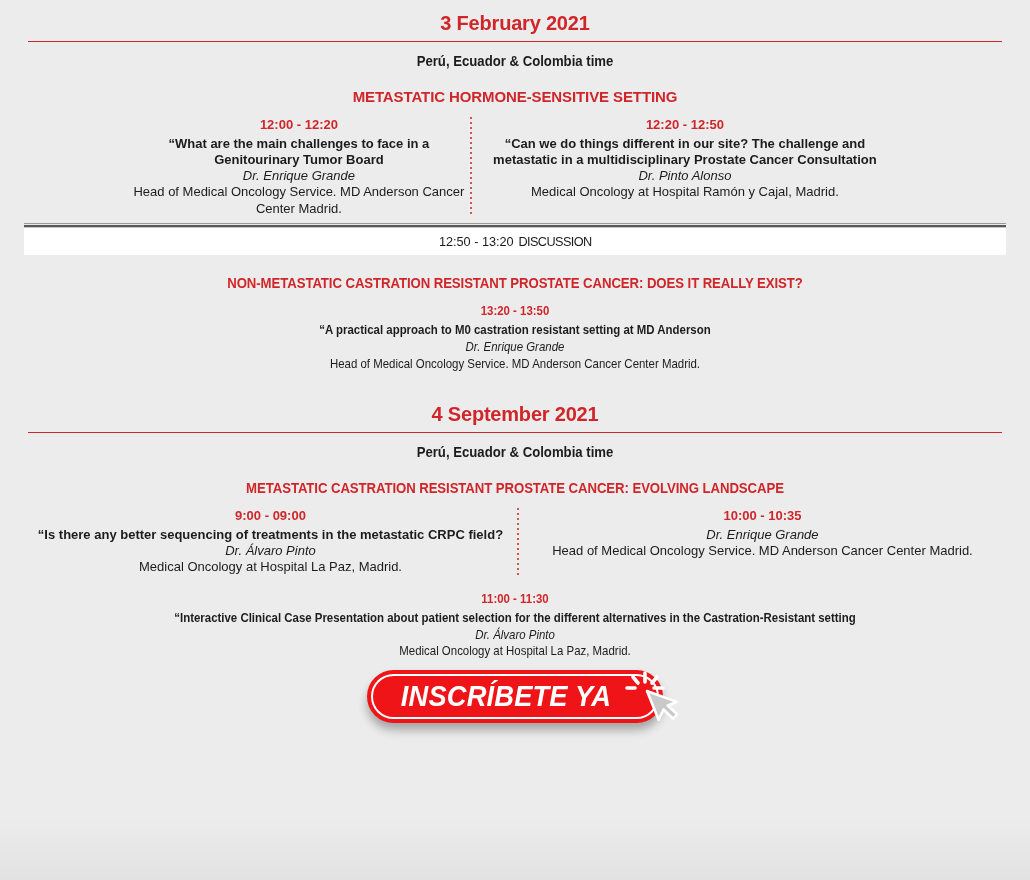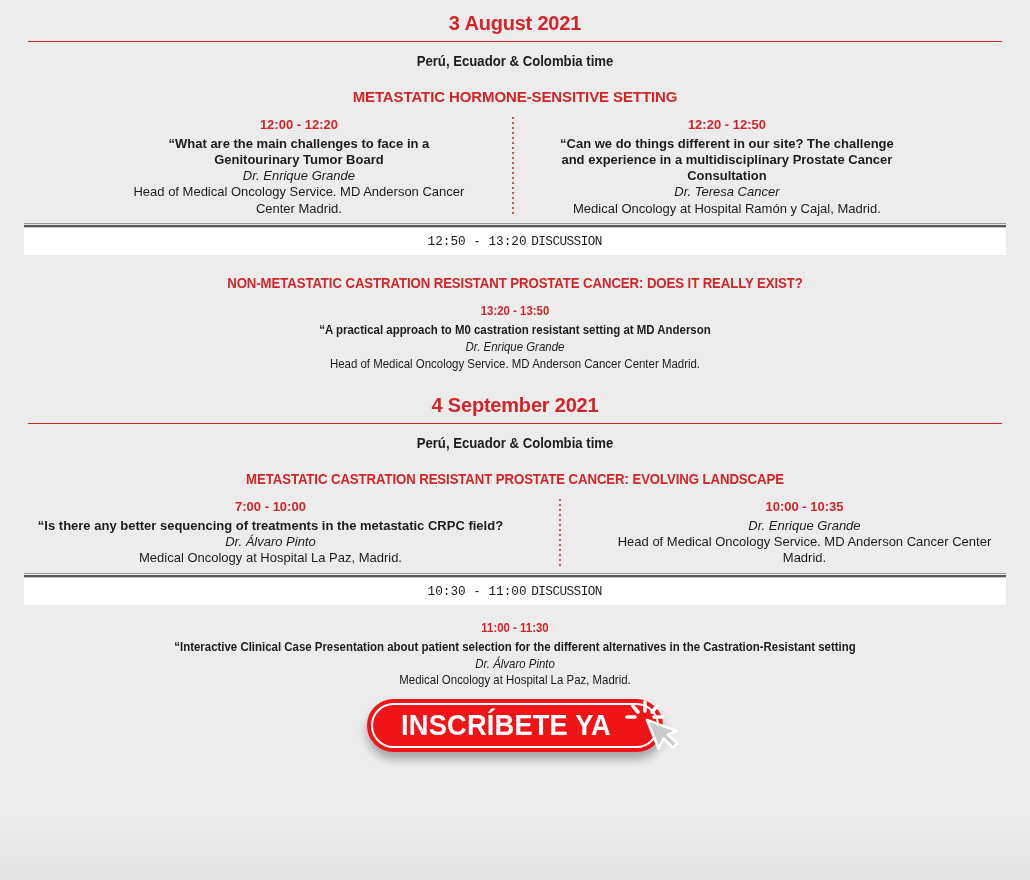"3 August 2021" h1.day-title { text: August -> February }
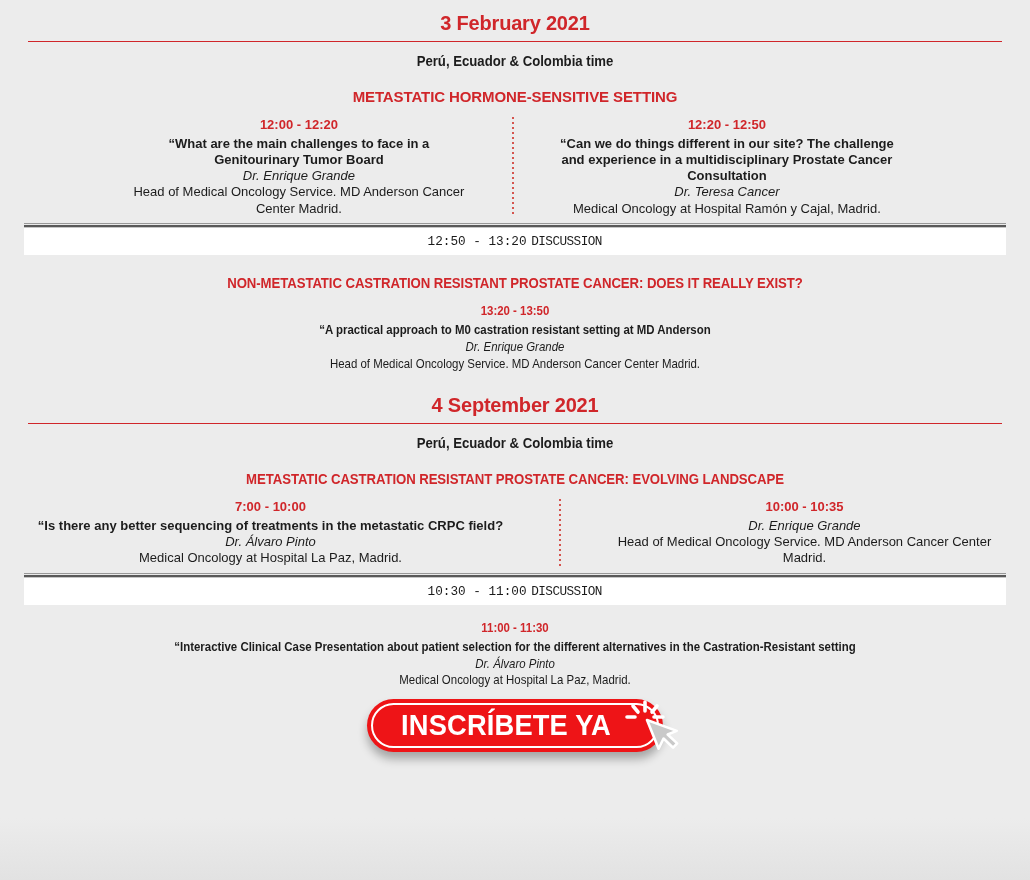"12:00 - 12:20" .columns { gap: 42px -> none }
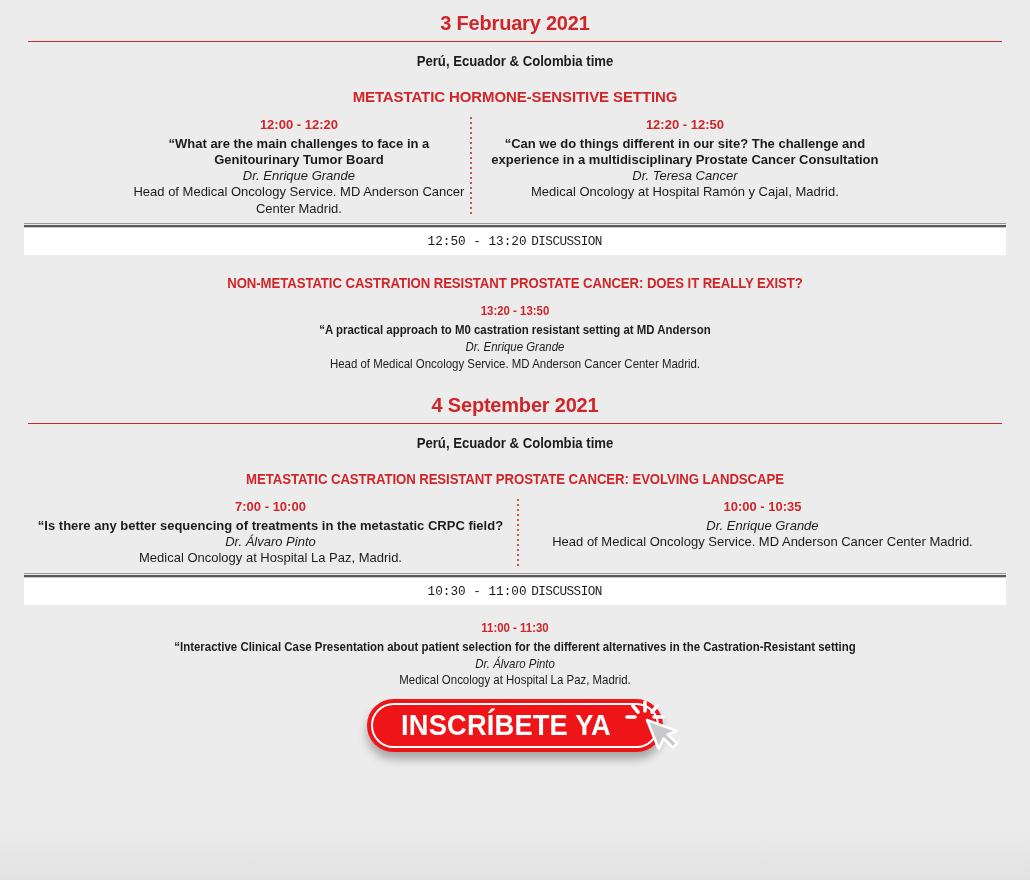"“Can we do things different" div.stitle { text: experience -> metastatic }
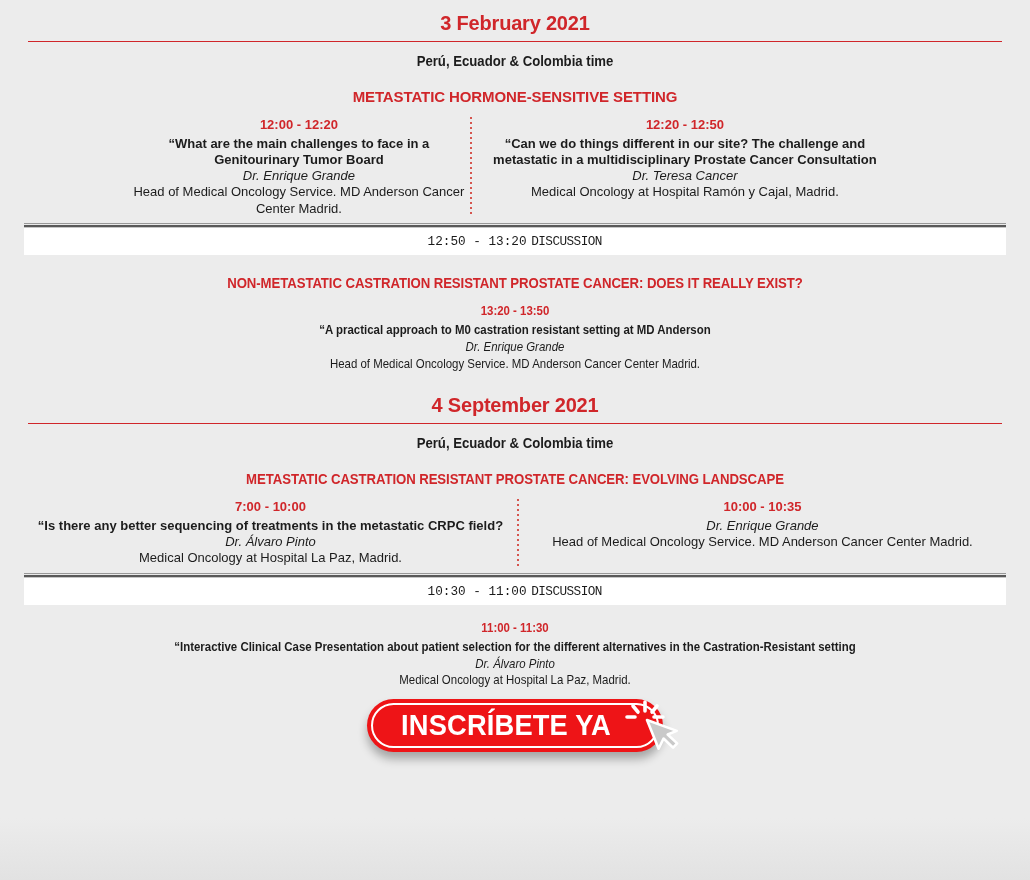"Dr. Teresa Cancer" div.speaker { text: Teresa Cancer -> Pinto Alonso }
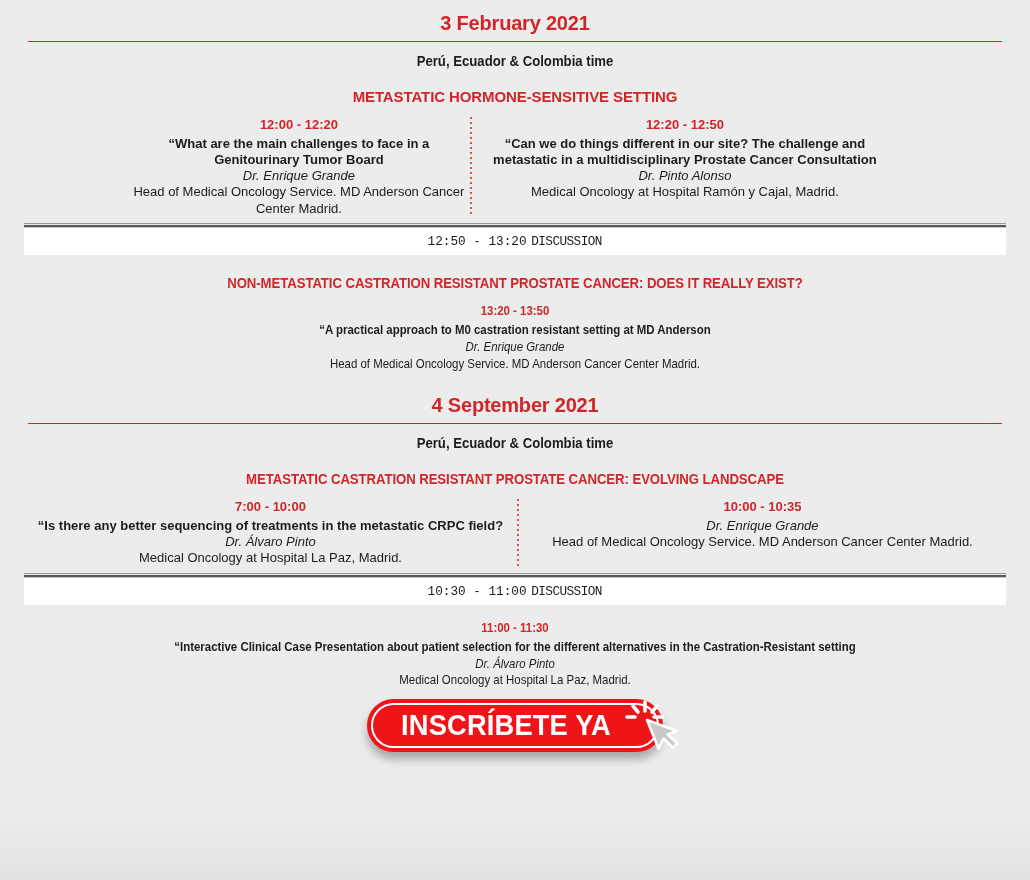"12:50 - 13:20 DISCUSSION" .disc { font-family: Liberation Mono, monospace -> none }
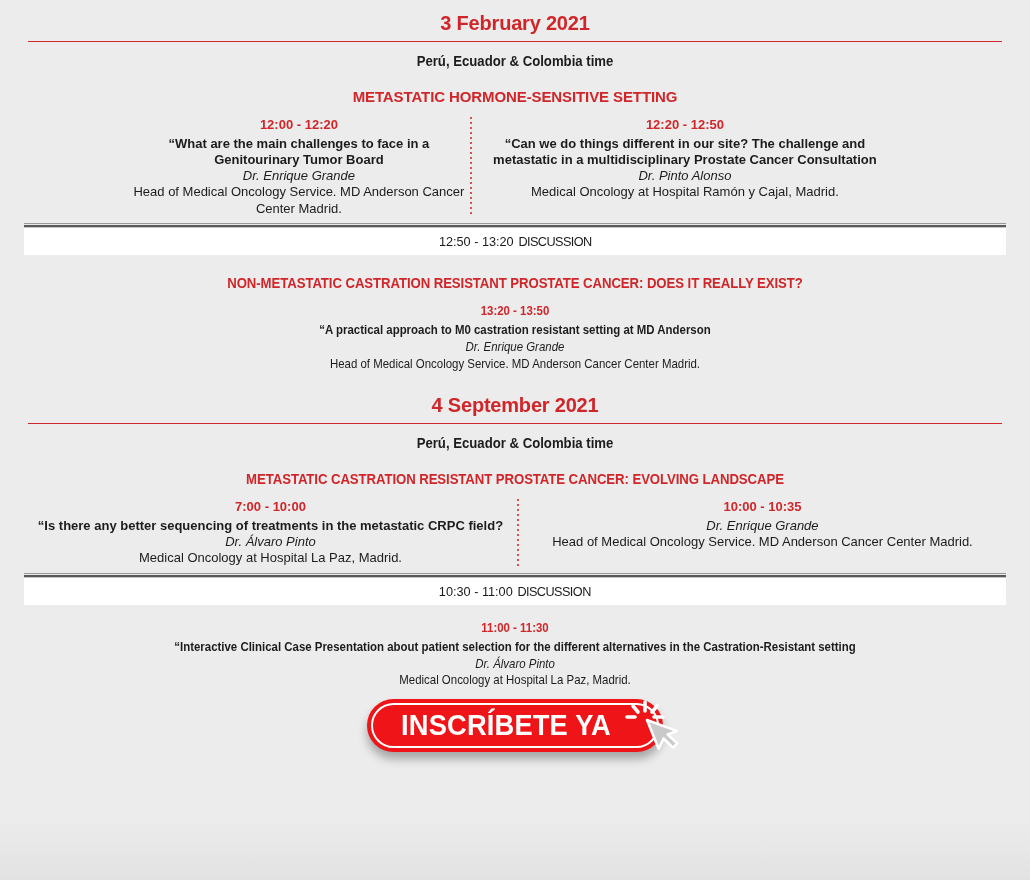"4 September 2021" .day2 { margin-top: 22px -> 31px }
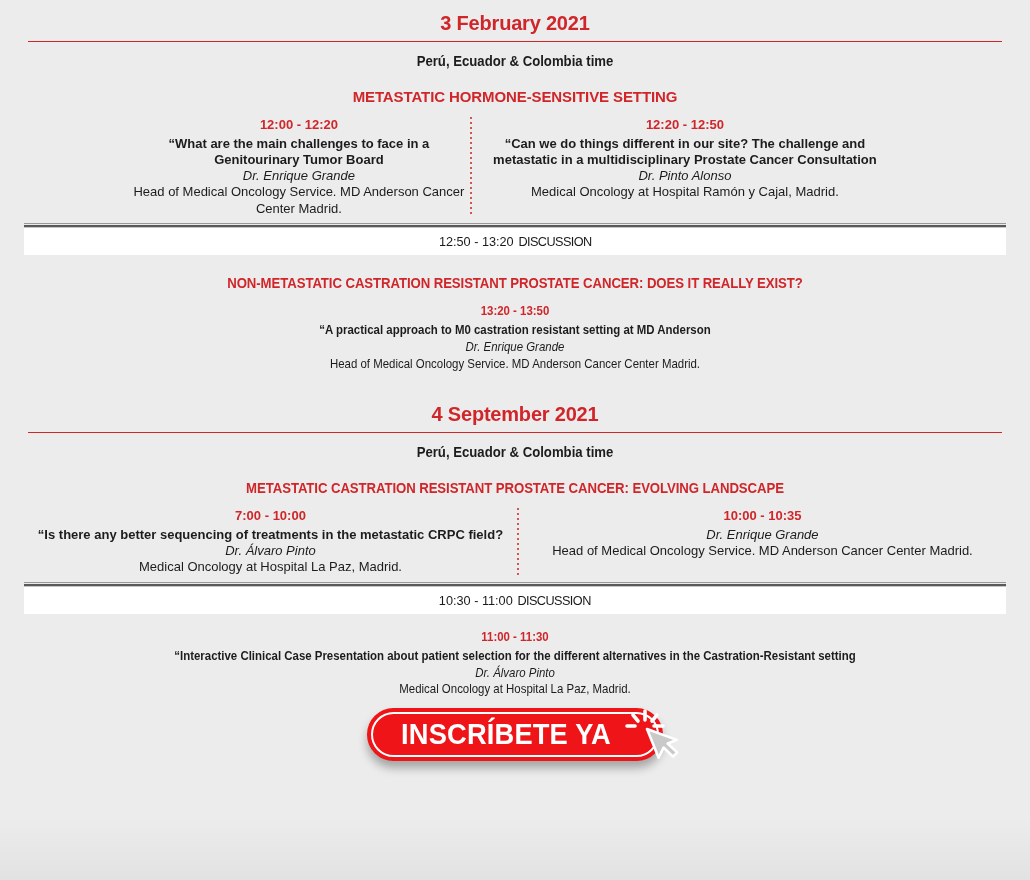"7:00 - 10:00" div.time { text: 7:00 - 10:00 -> 9:00 - 09:00 }
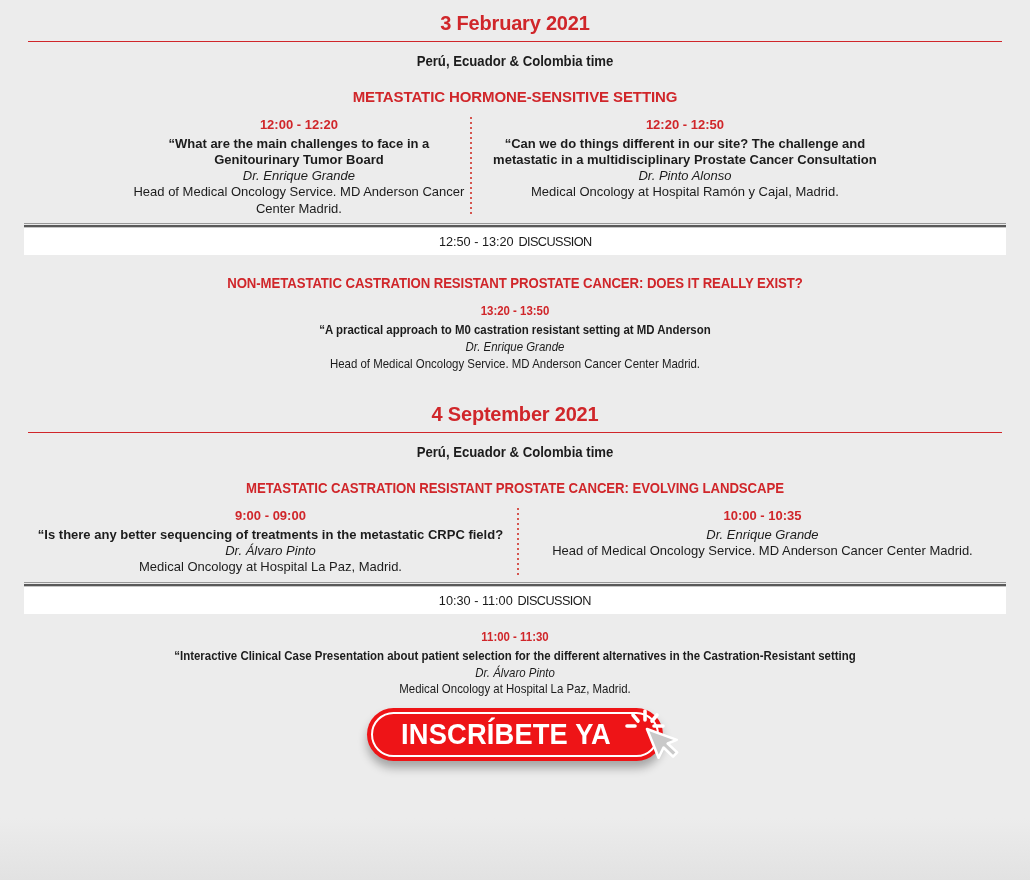"10:30 - 11:00 DISCUSSION" div.disc { html: <div> <div></div> <div> <div> <span>10:30 - 11:00</span><span>DISCUSSION</span> </div> </div> </div> -> none }
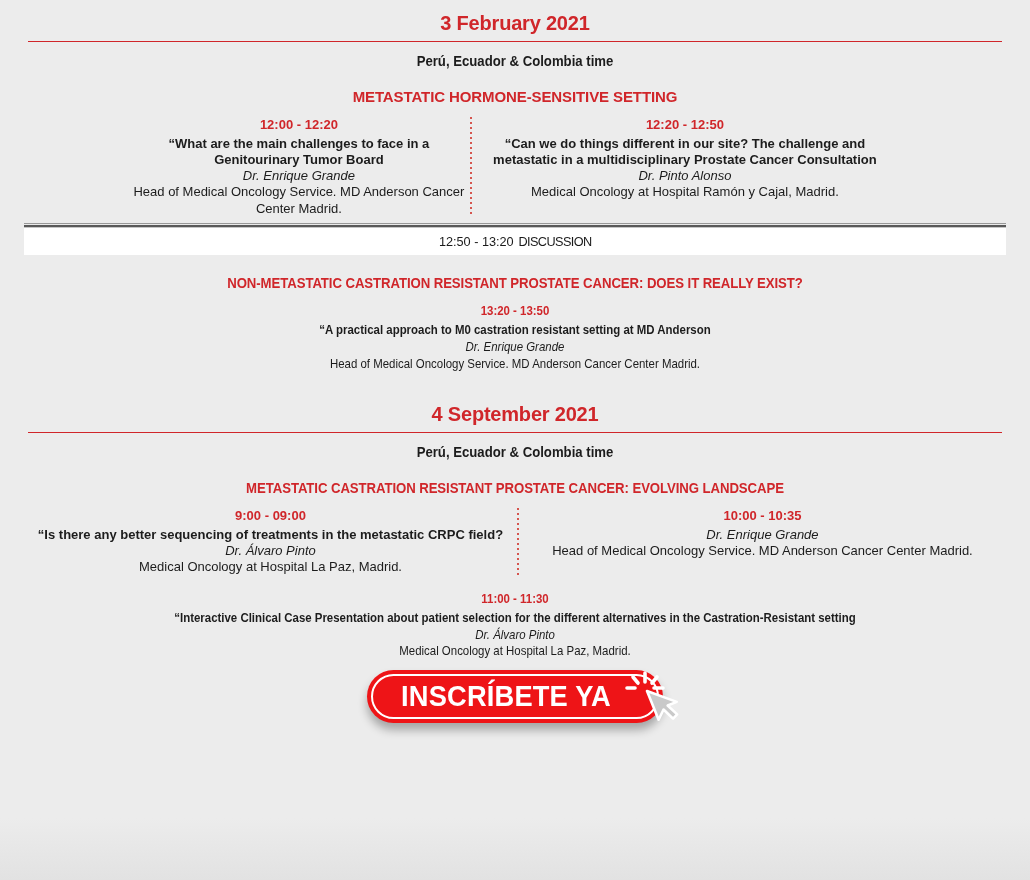"INSCRÍBETE YA" .cta { font-style: none -> italic }
